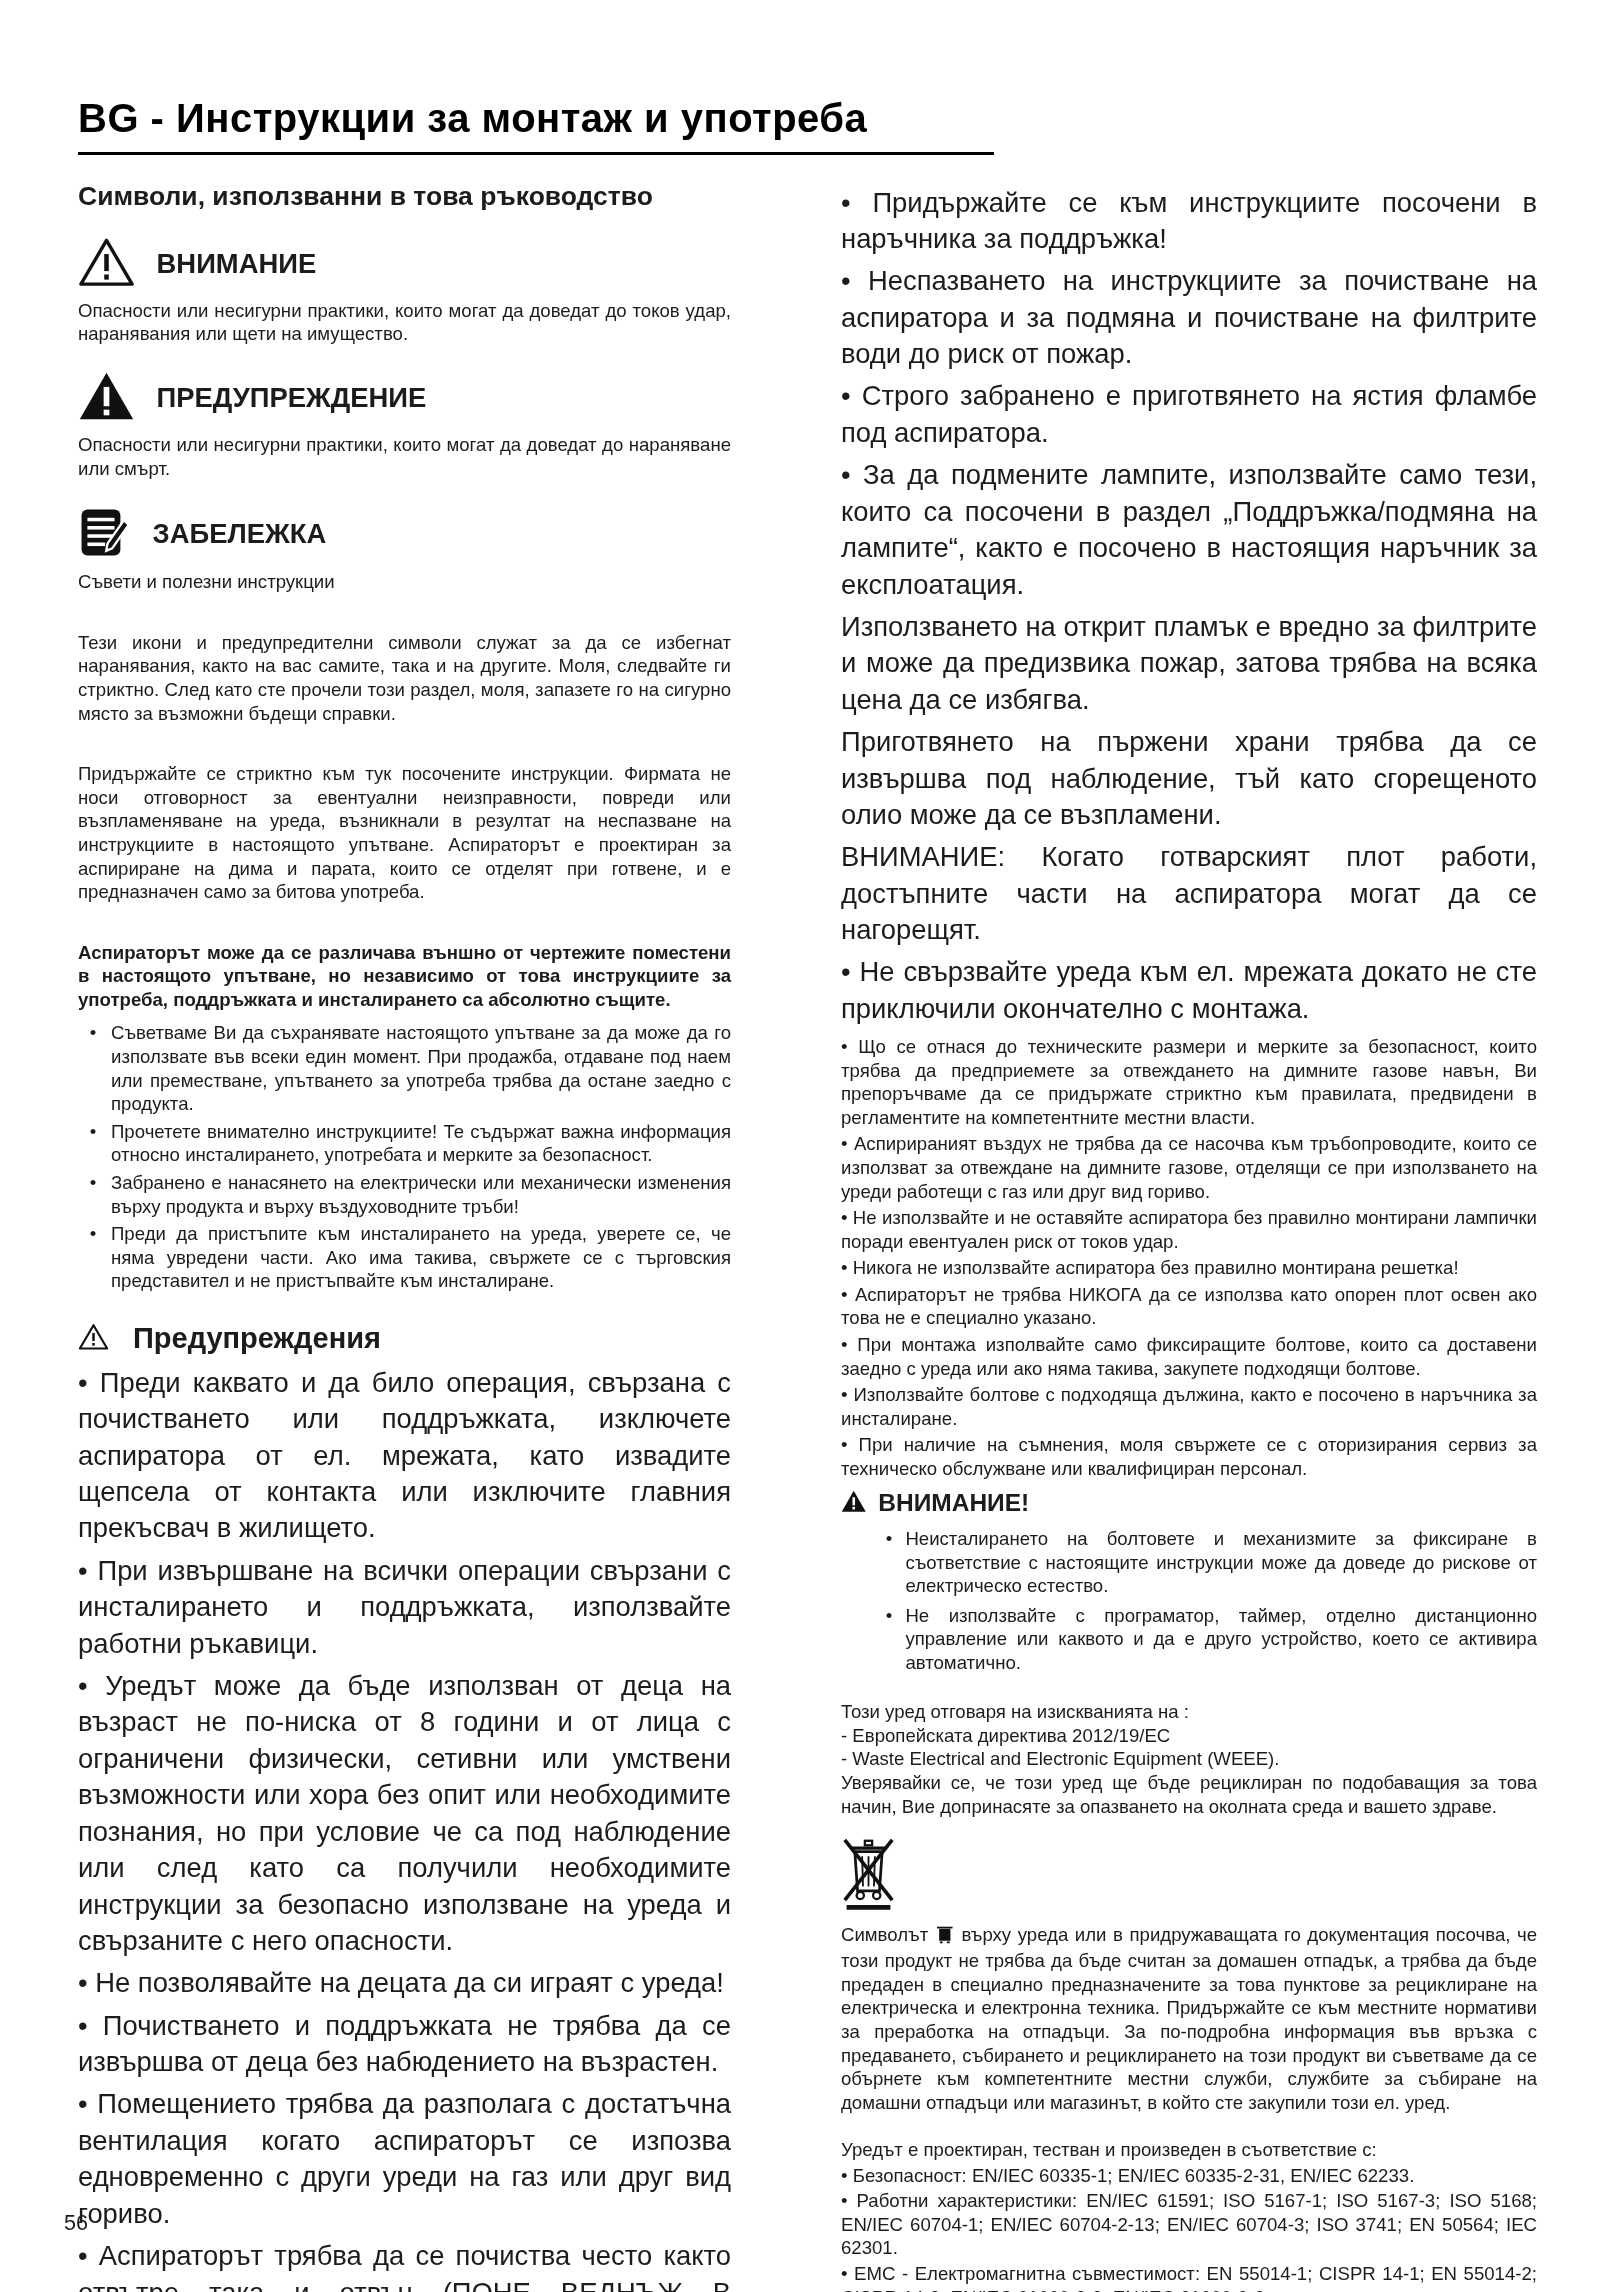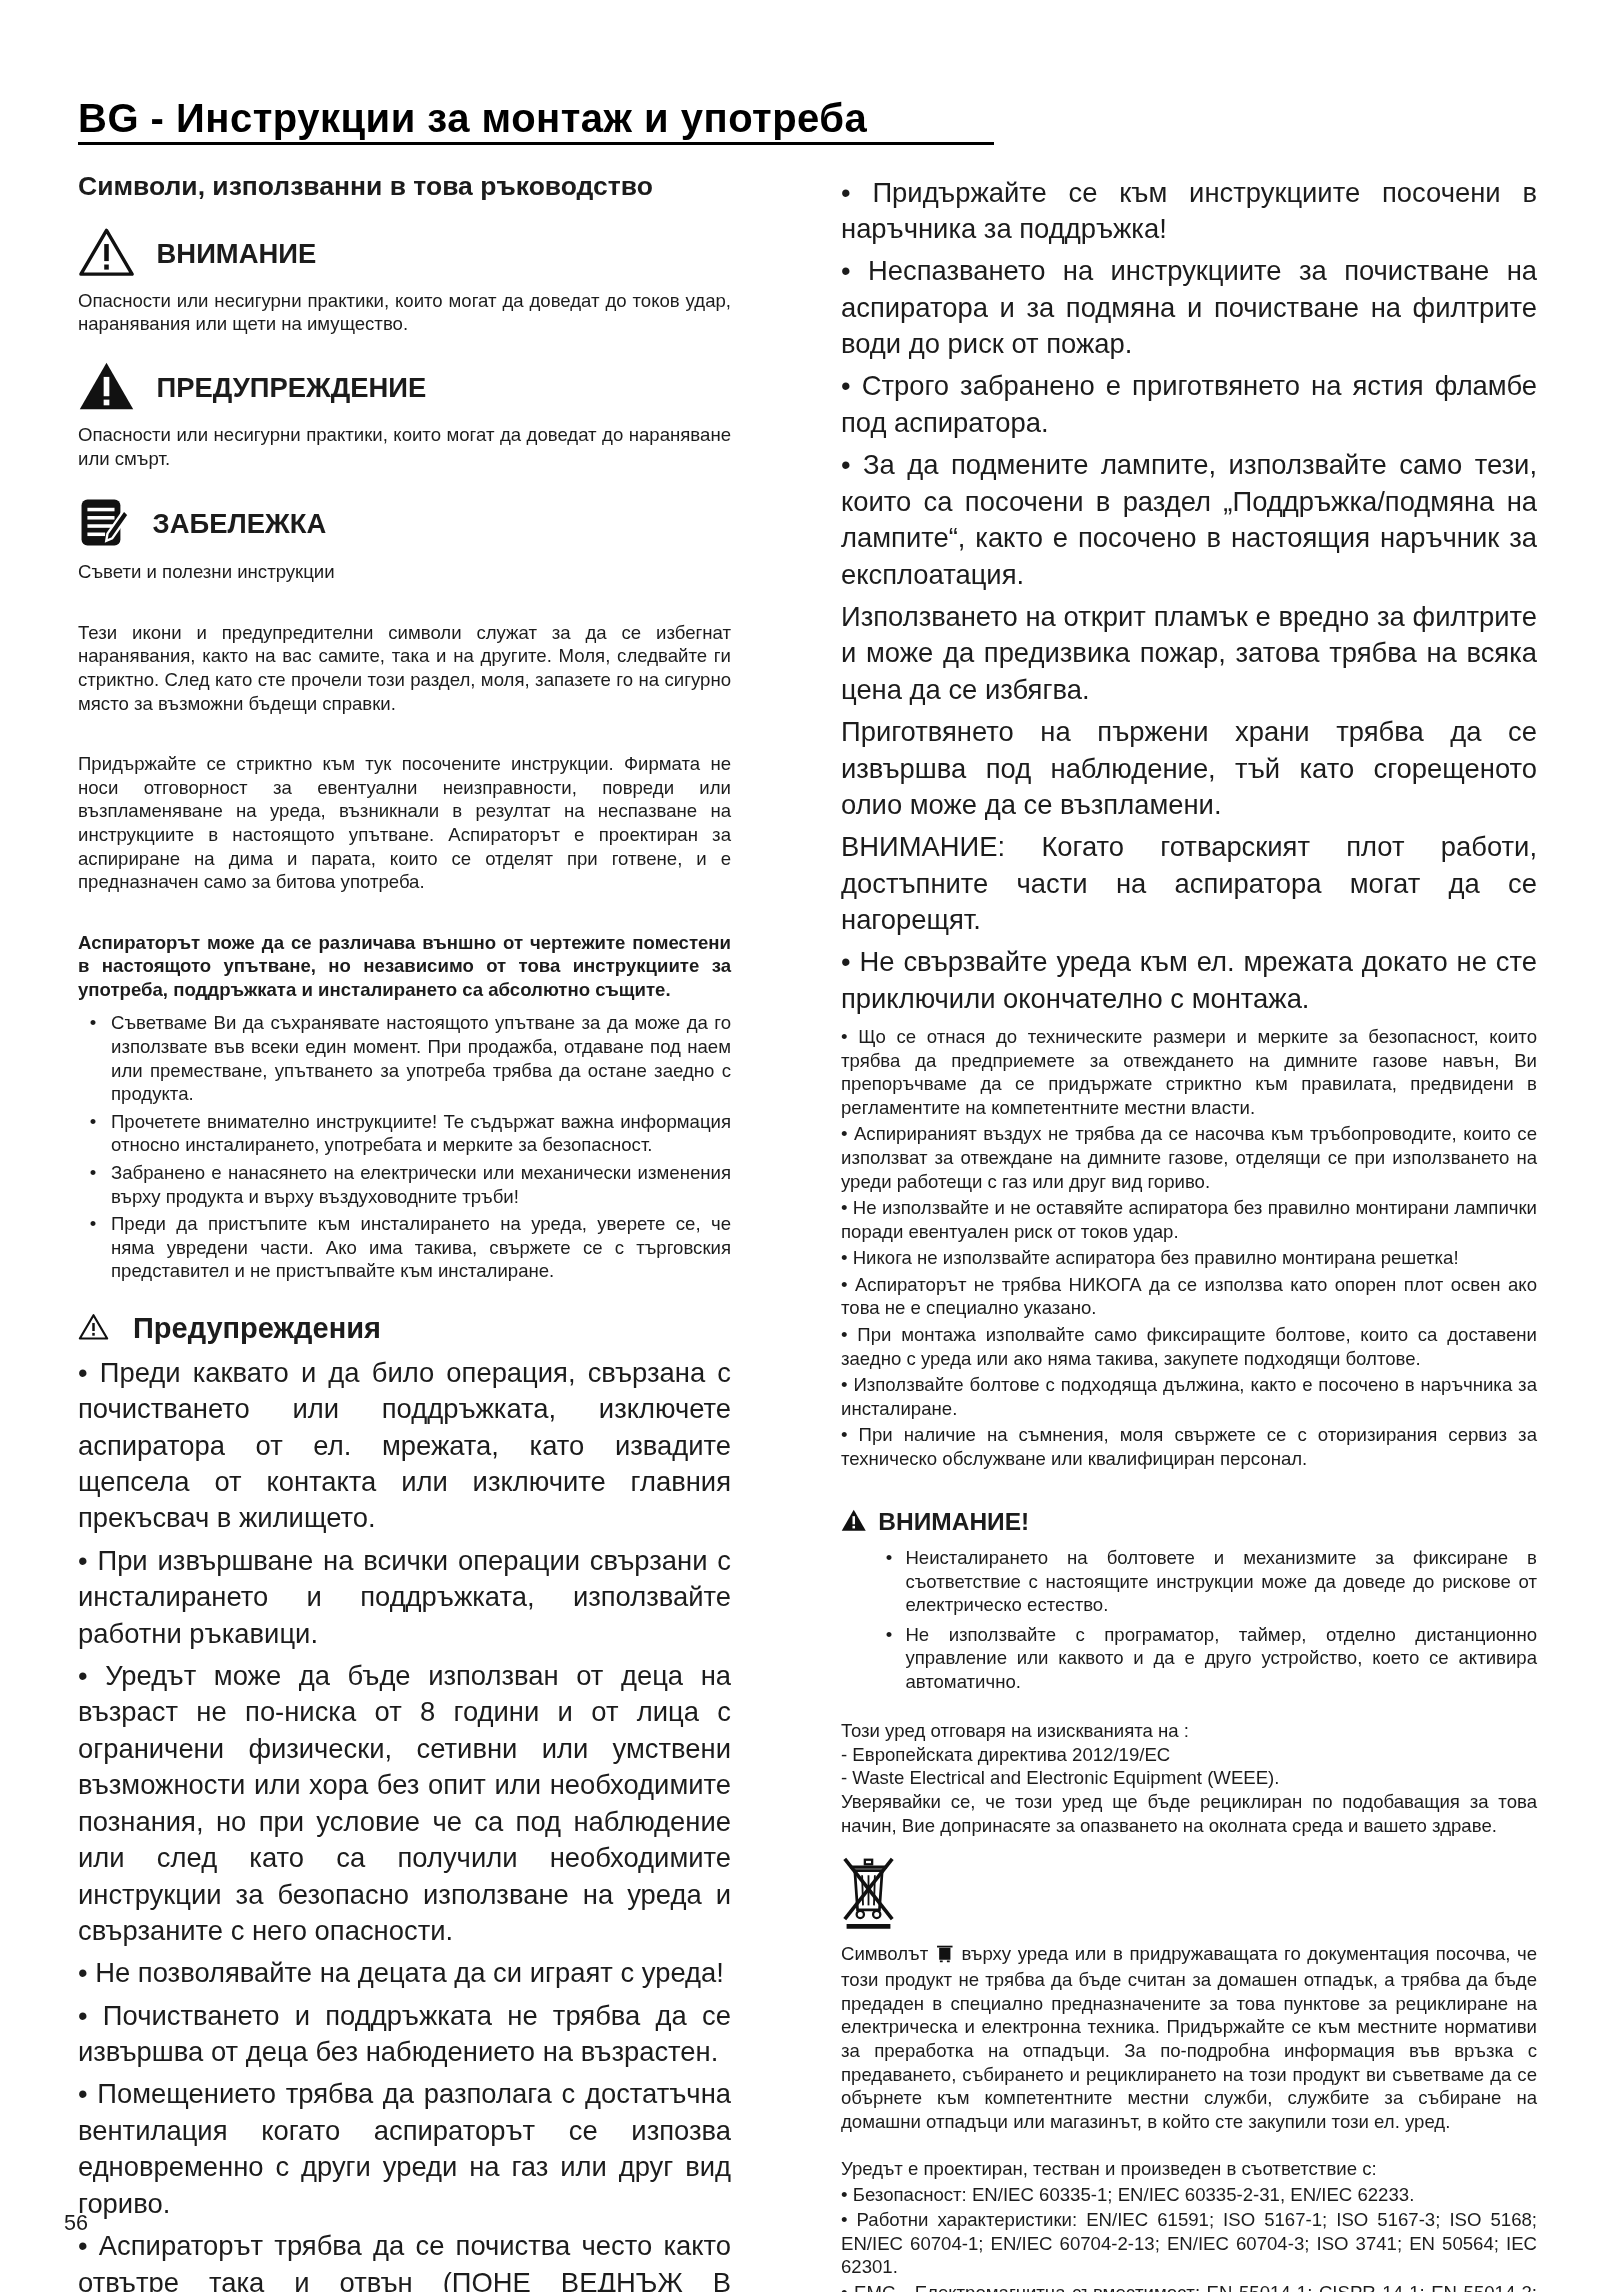"BG - Инструкции за монтаж" .doc-title { padding-bottom: 1px -> 11px }
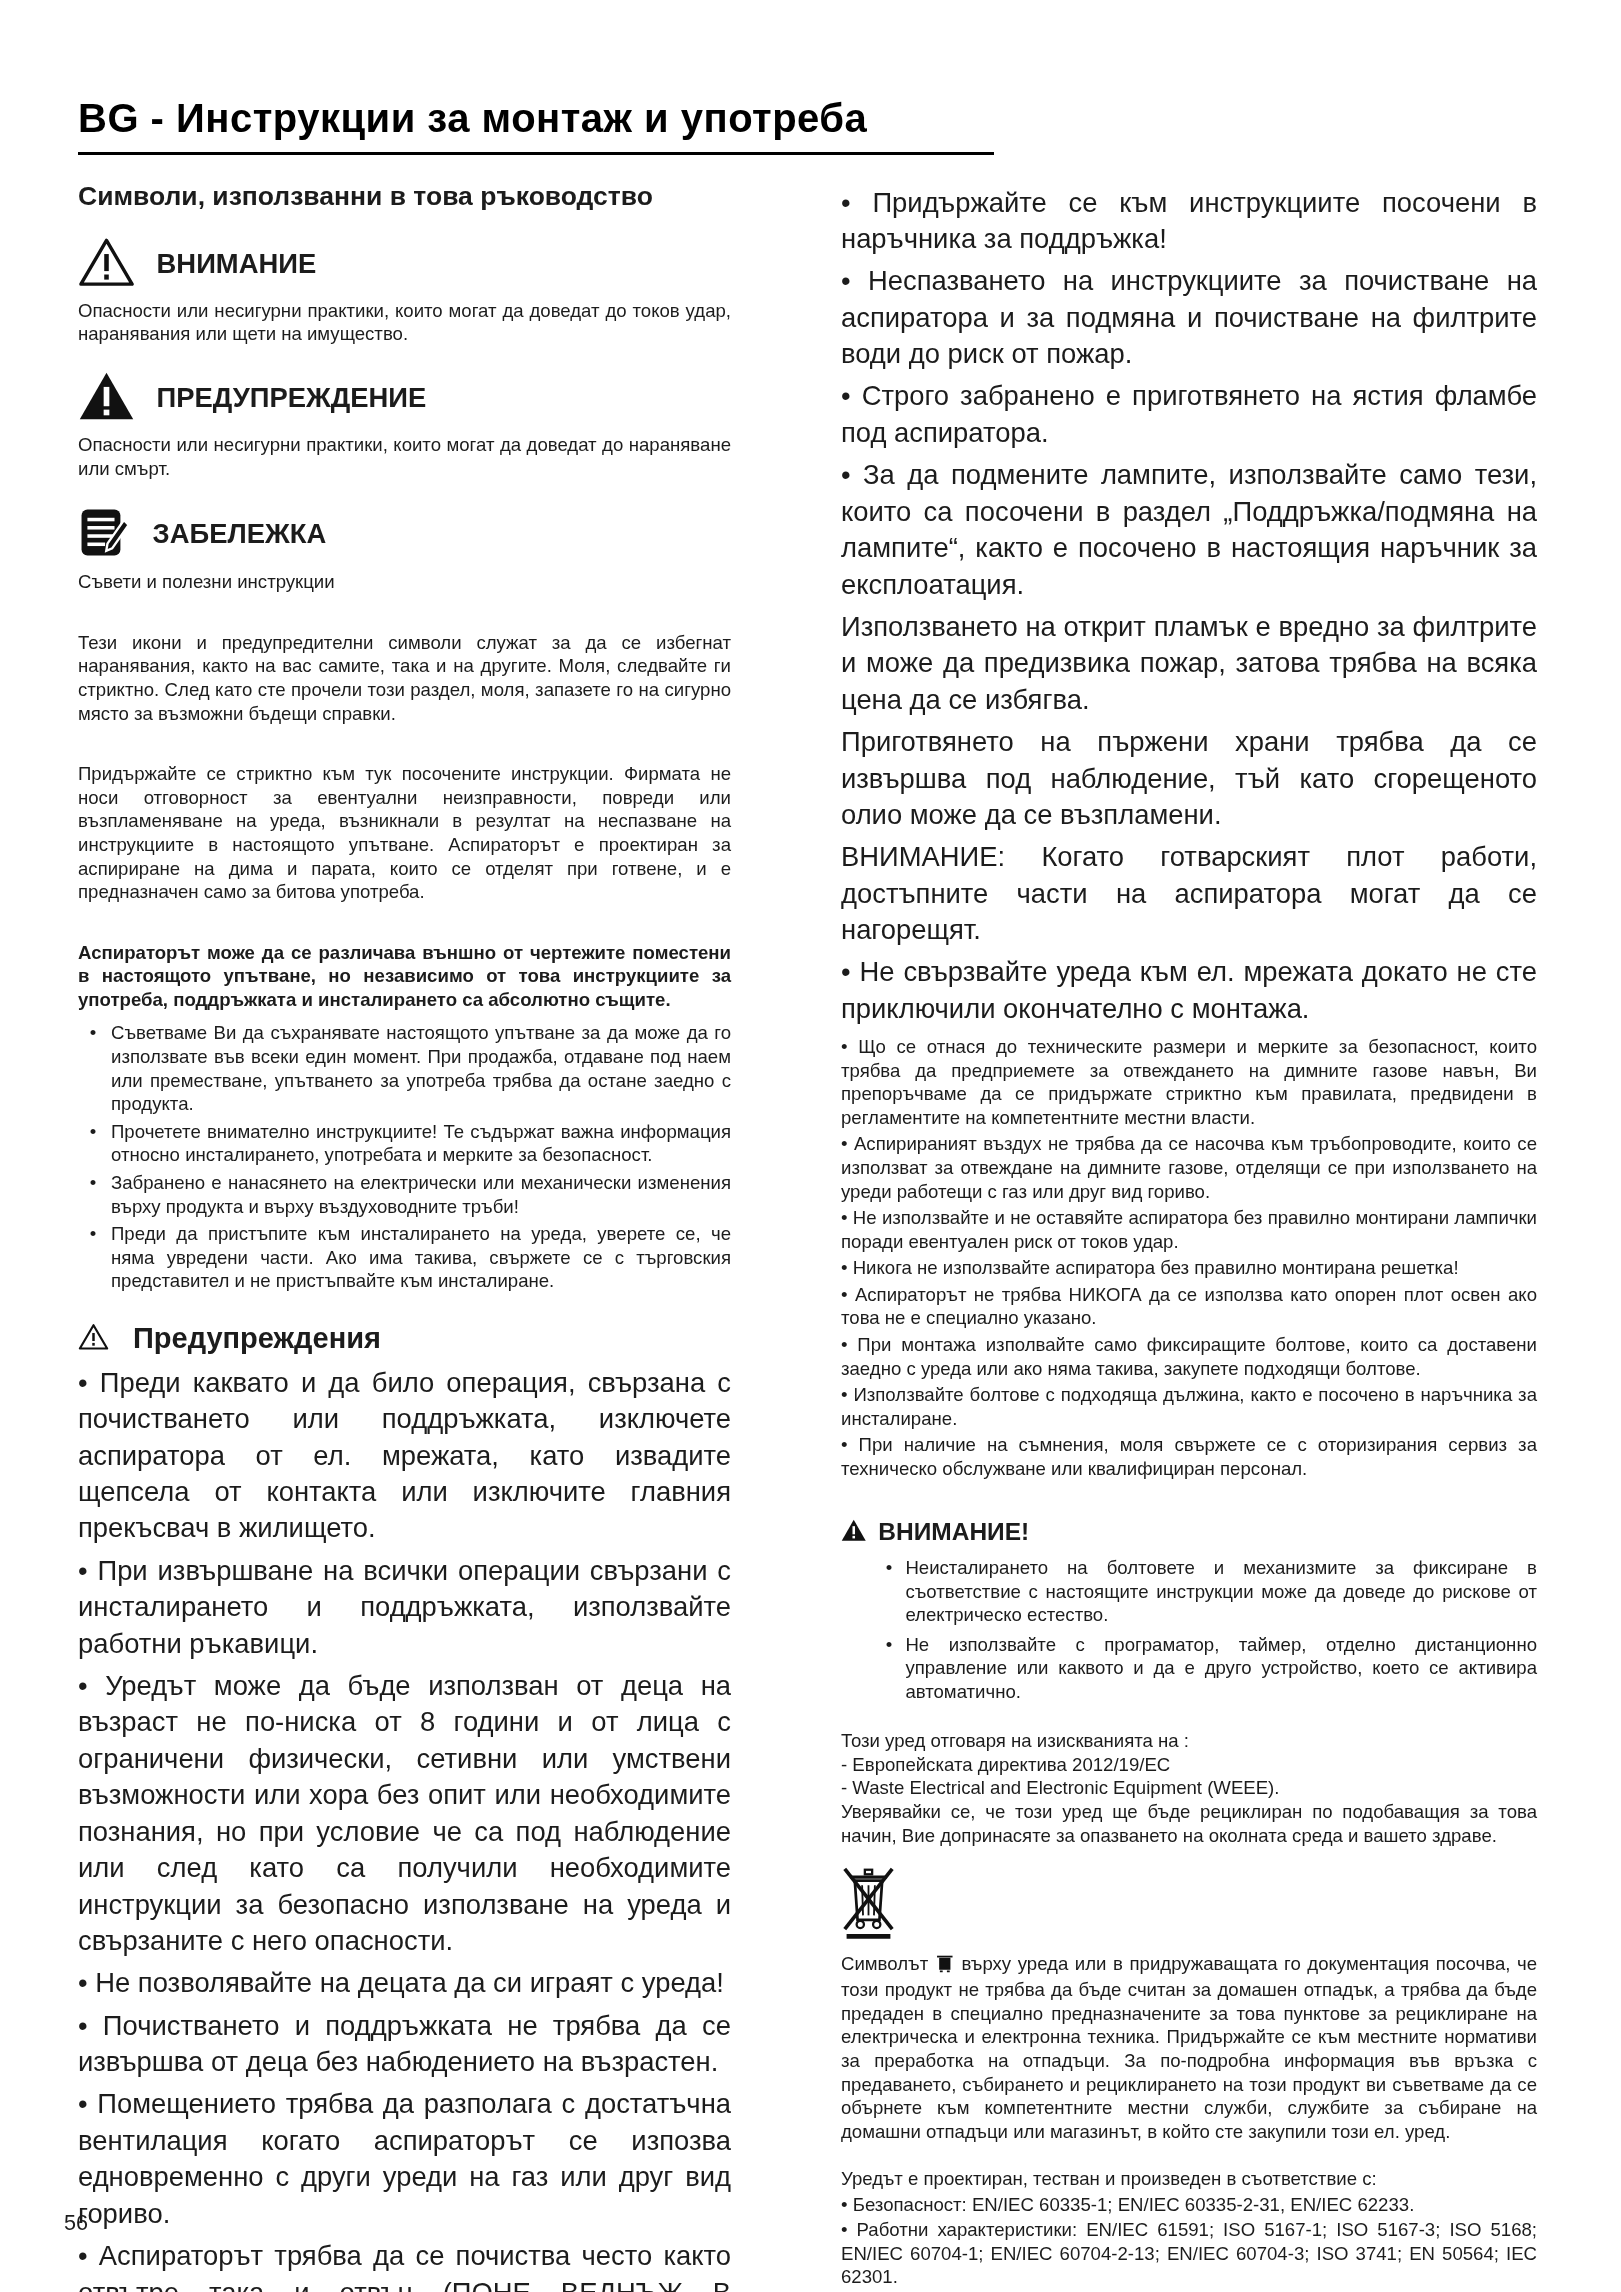"ВНИМАНИЕ!" .att-heading { margin-top: 38px -> 9px }
